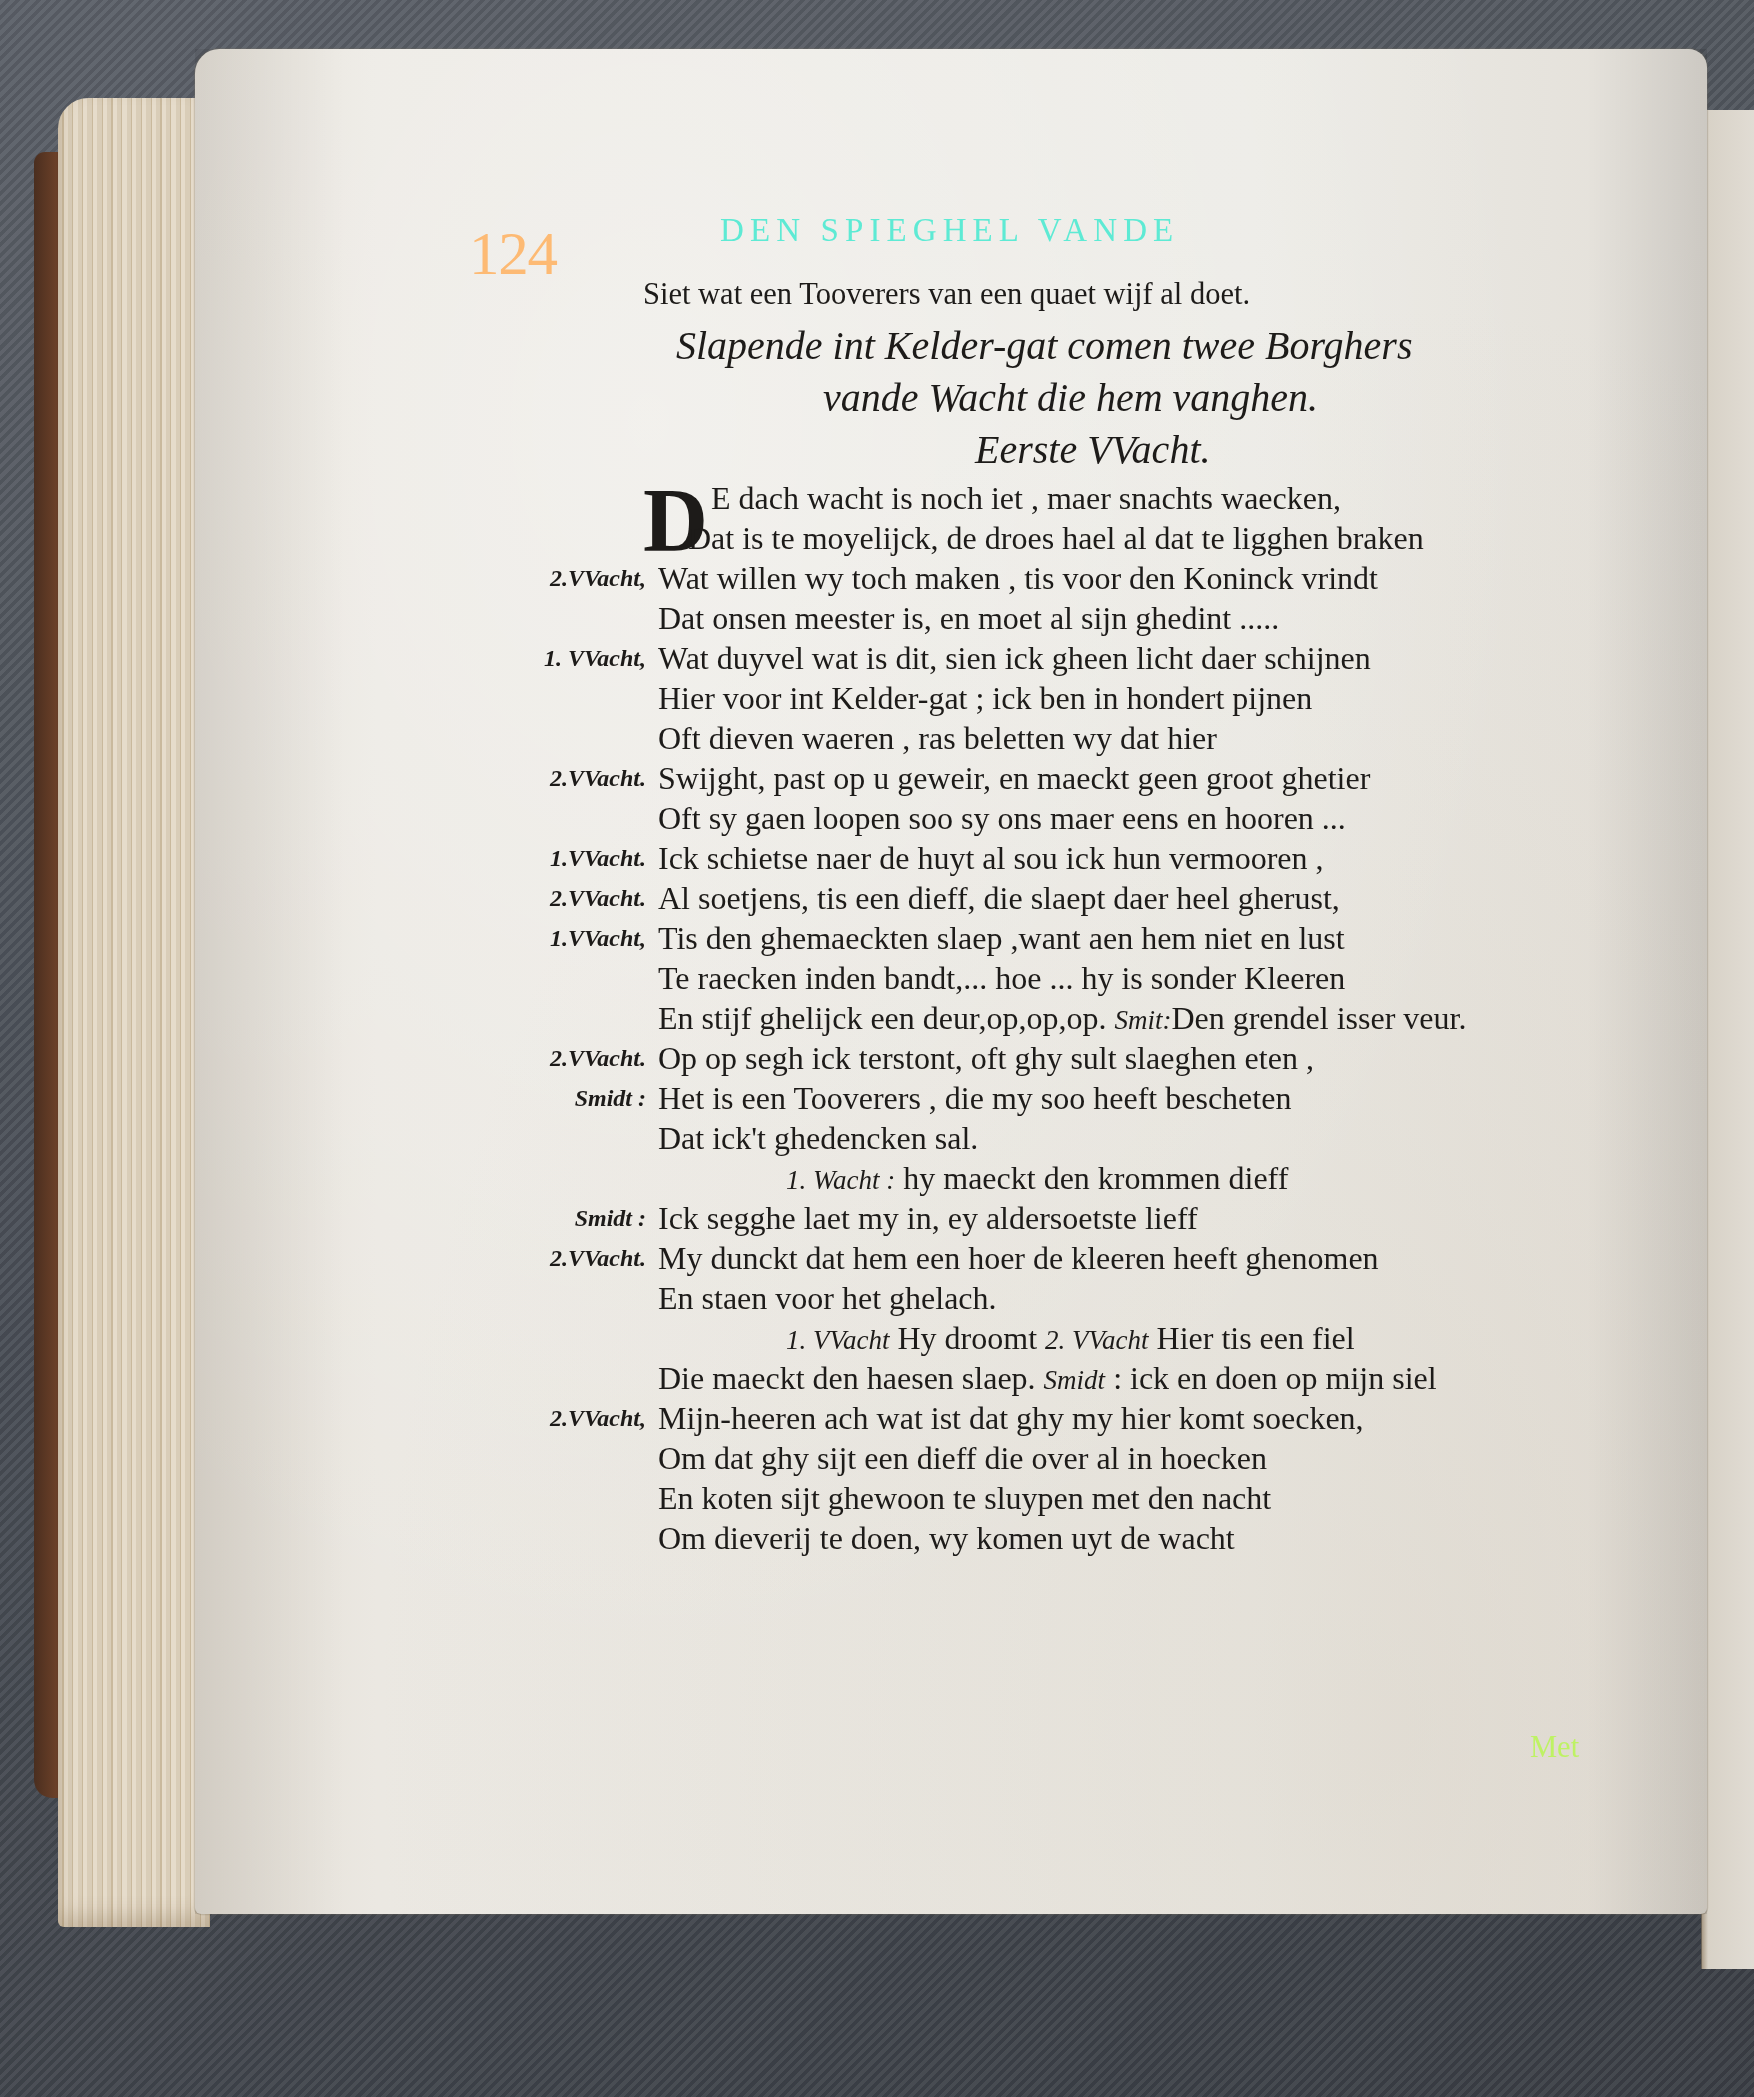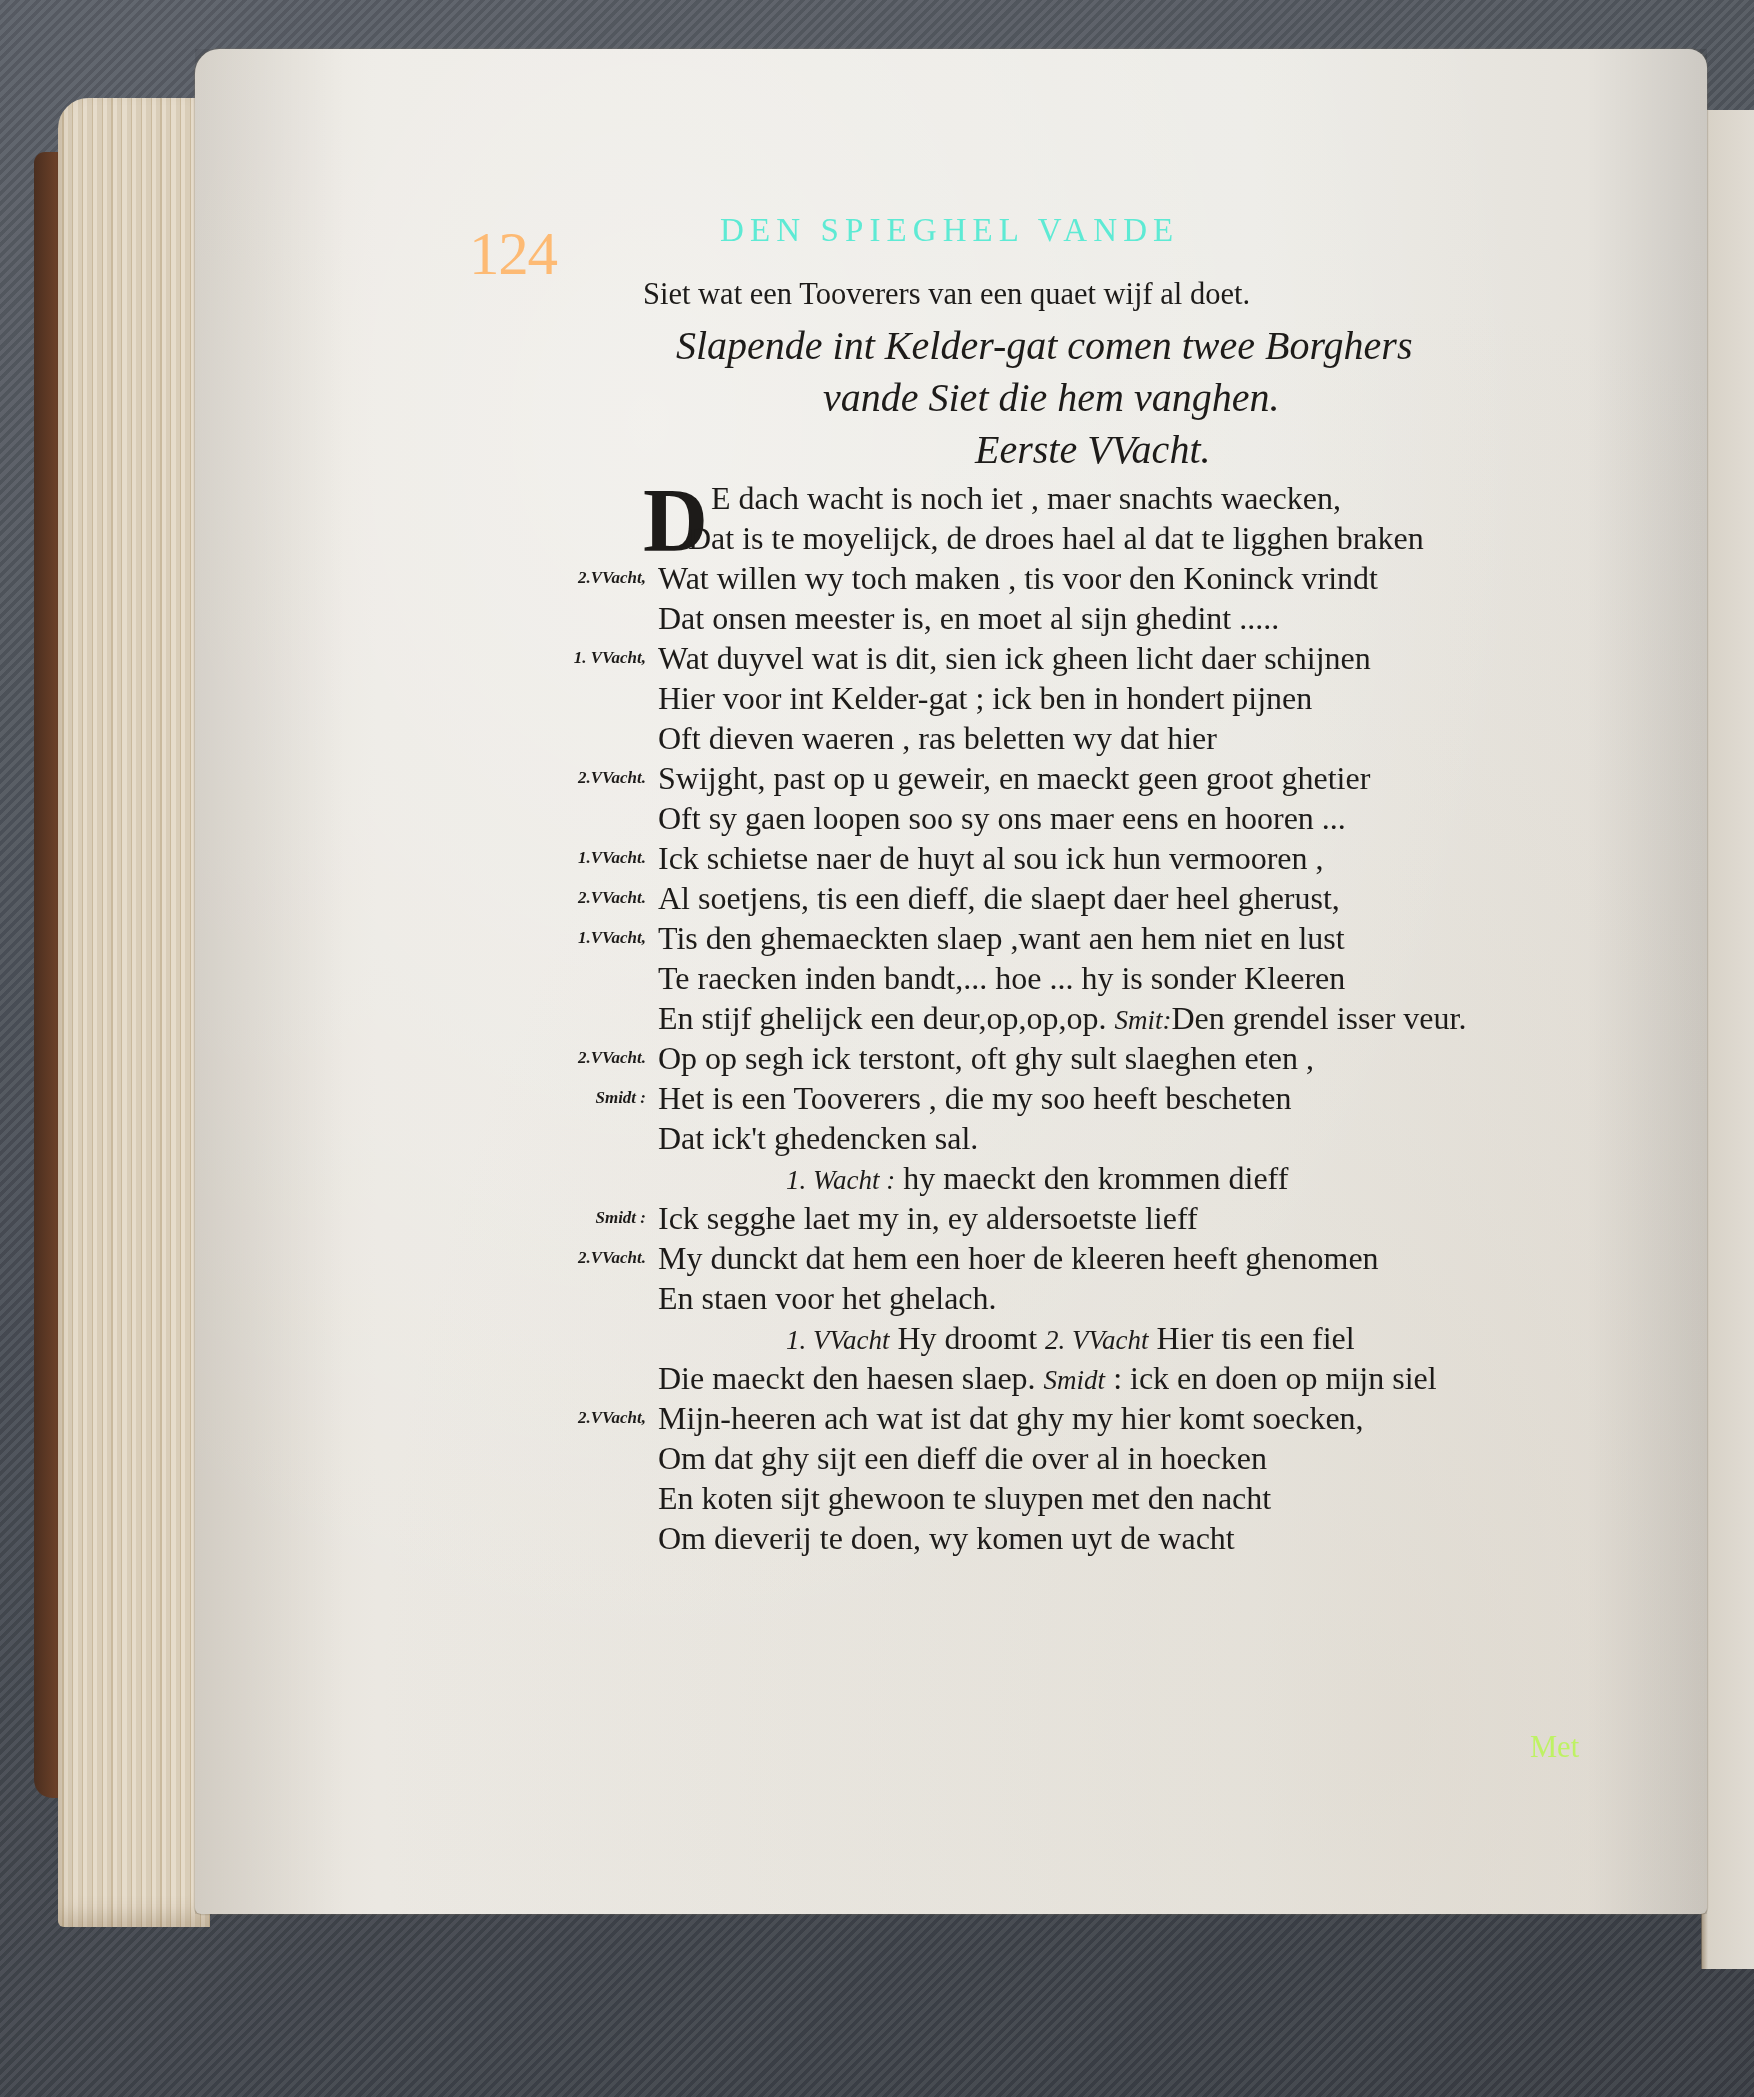"vande Siet die hem vanghen." div.italic-heading { text: Siet -> Wacht }
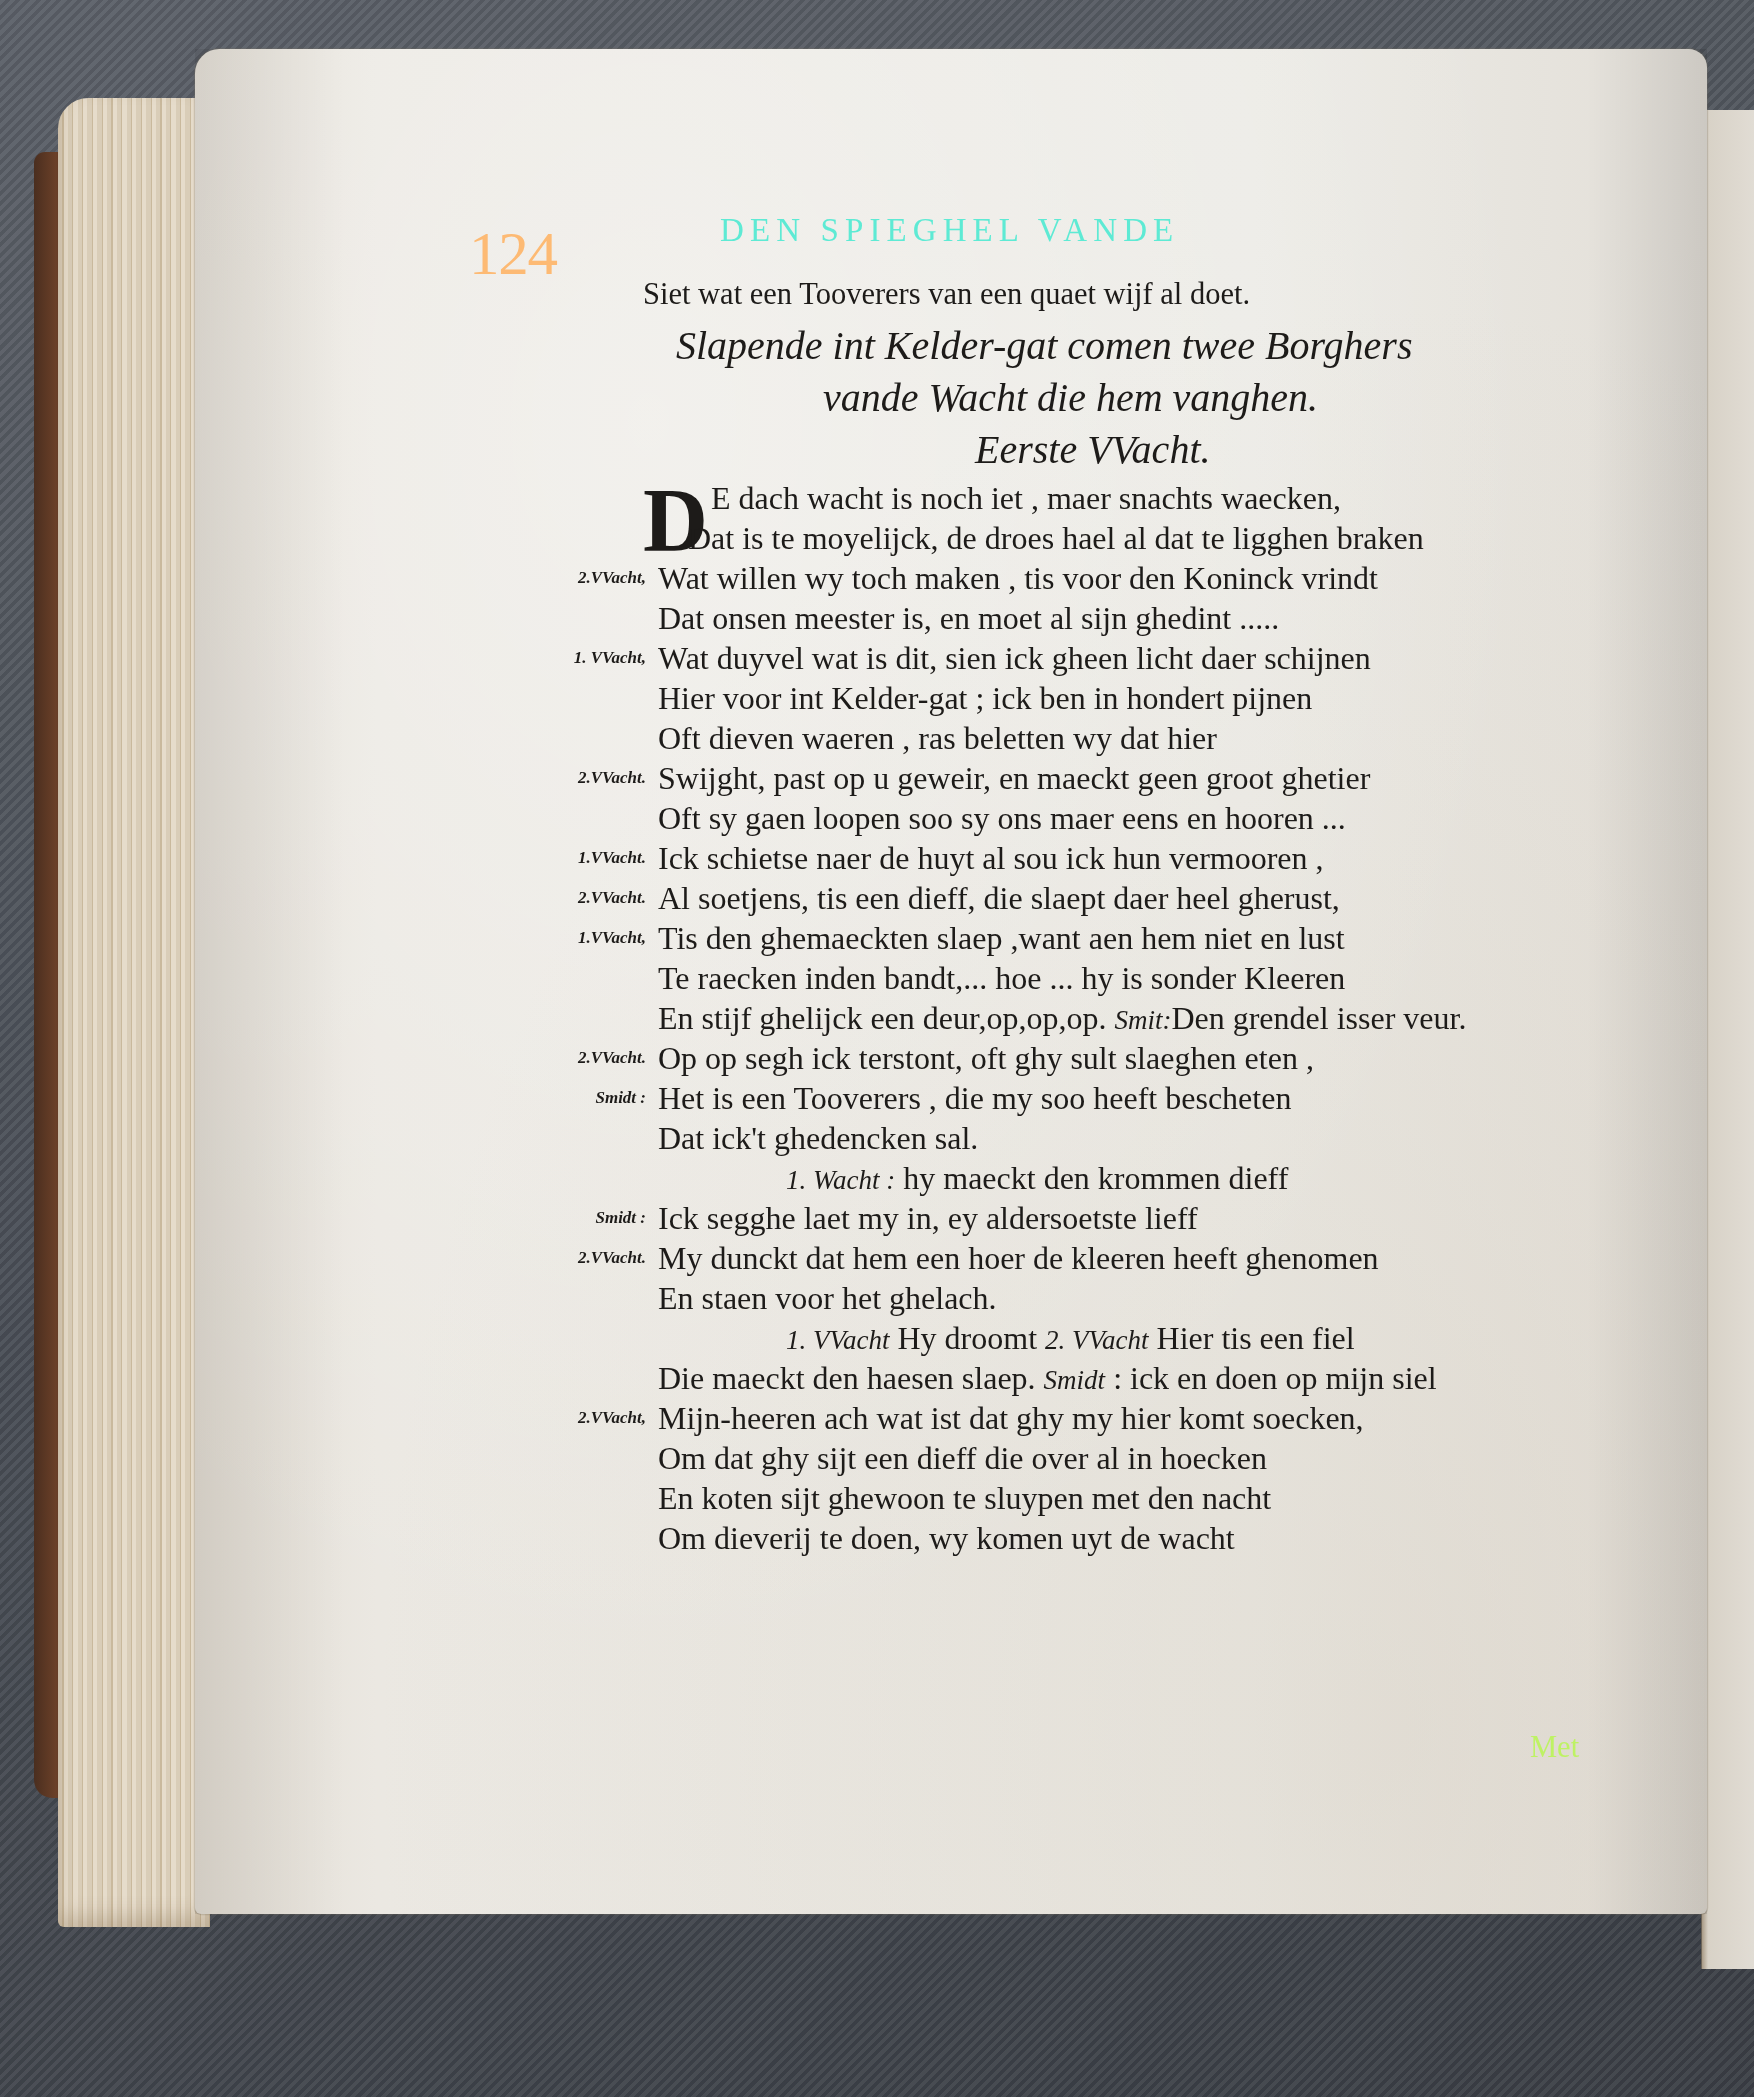"2.VVacht," .speaker { font-size: 17px -> 24px }
